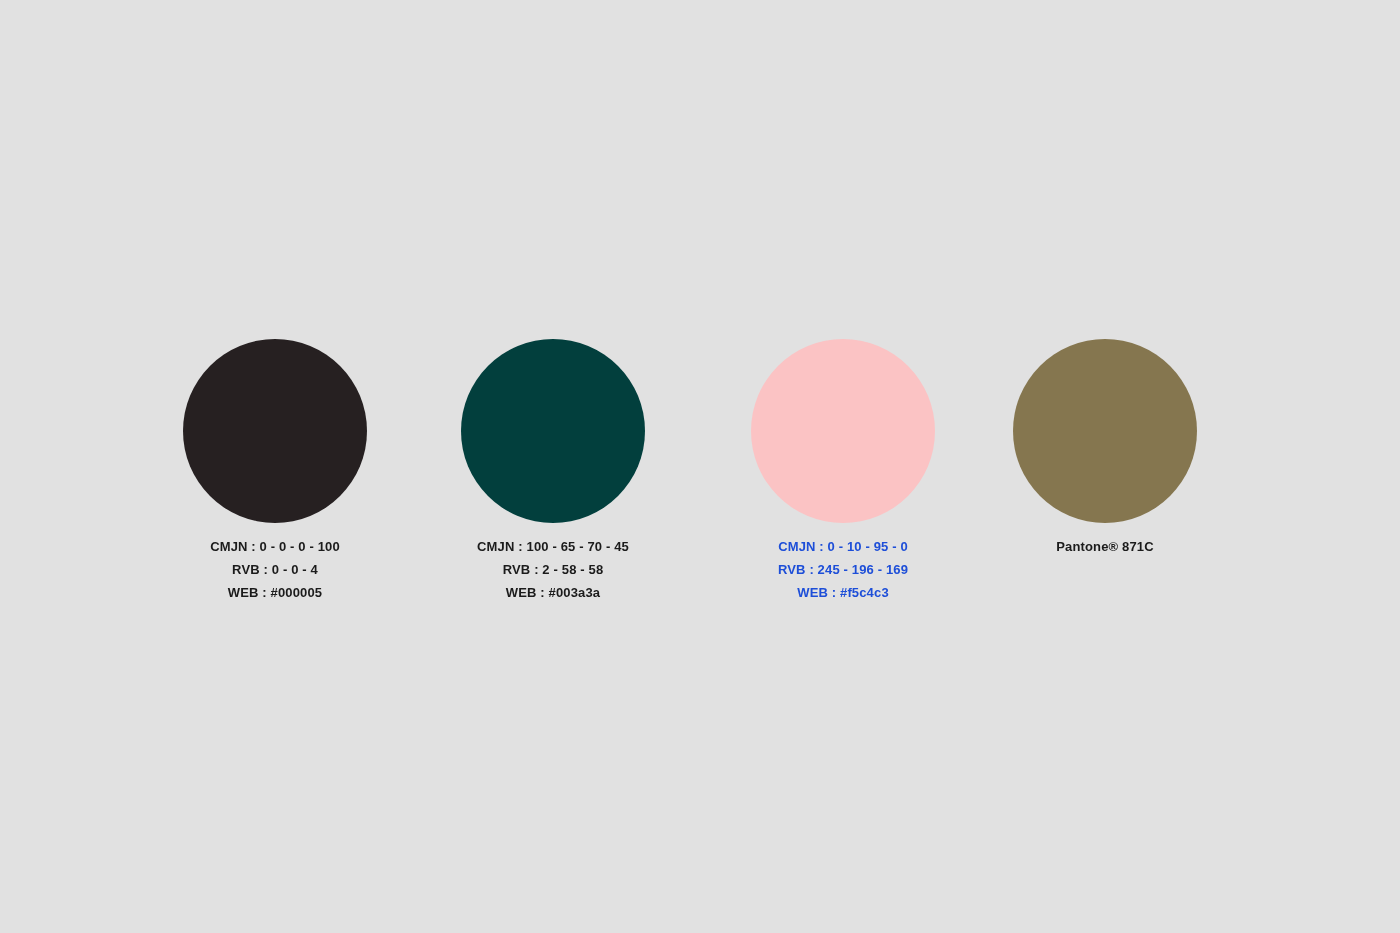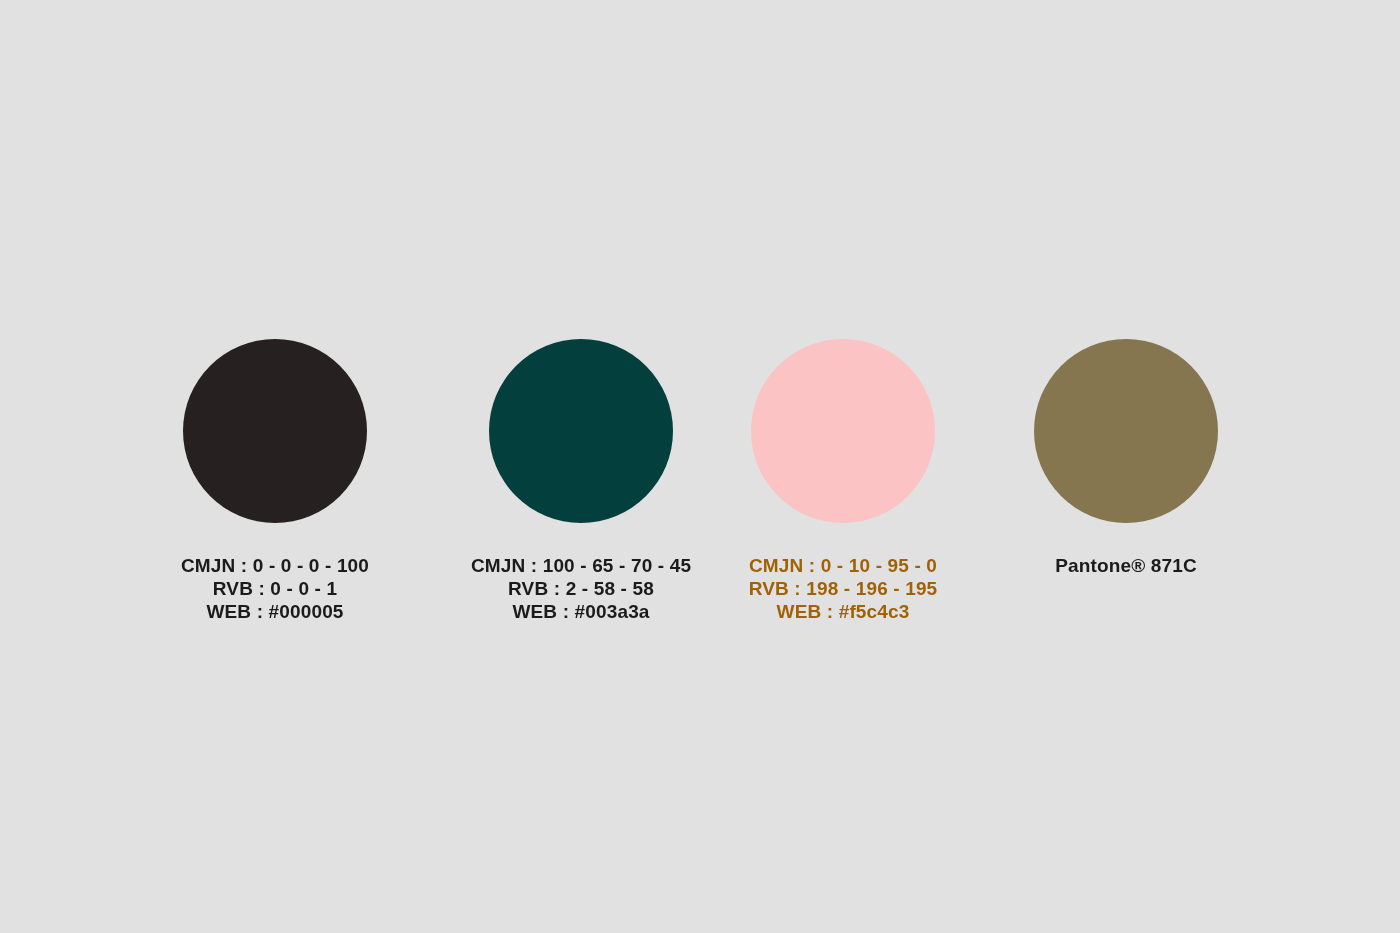"CMJN : 0 - 0" .swatch-specs { font-size: 19px -> 13px; margin-top: 31px -> 12px }
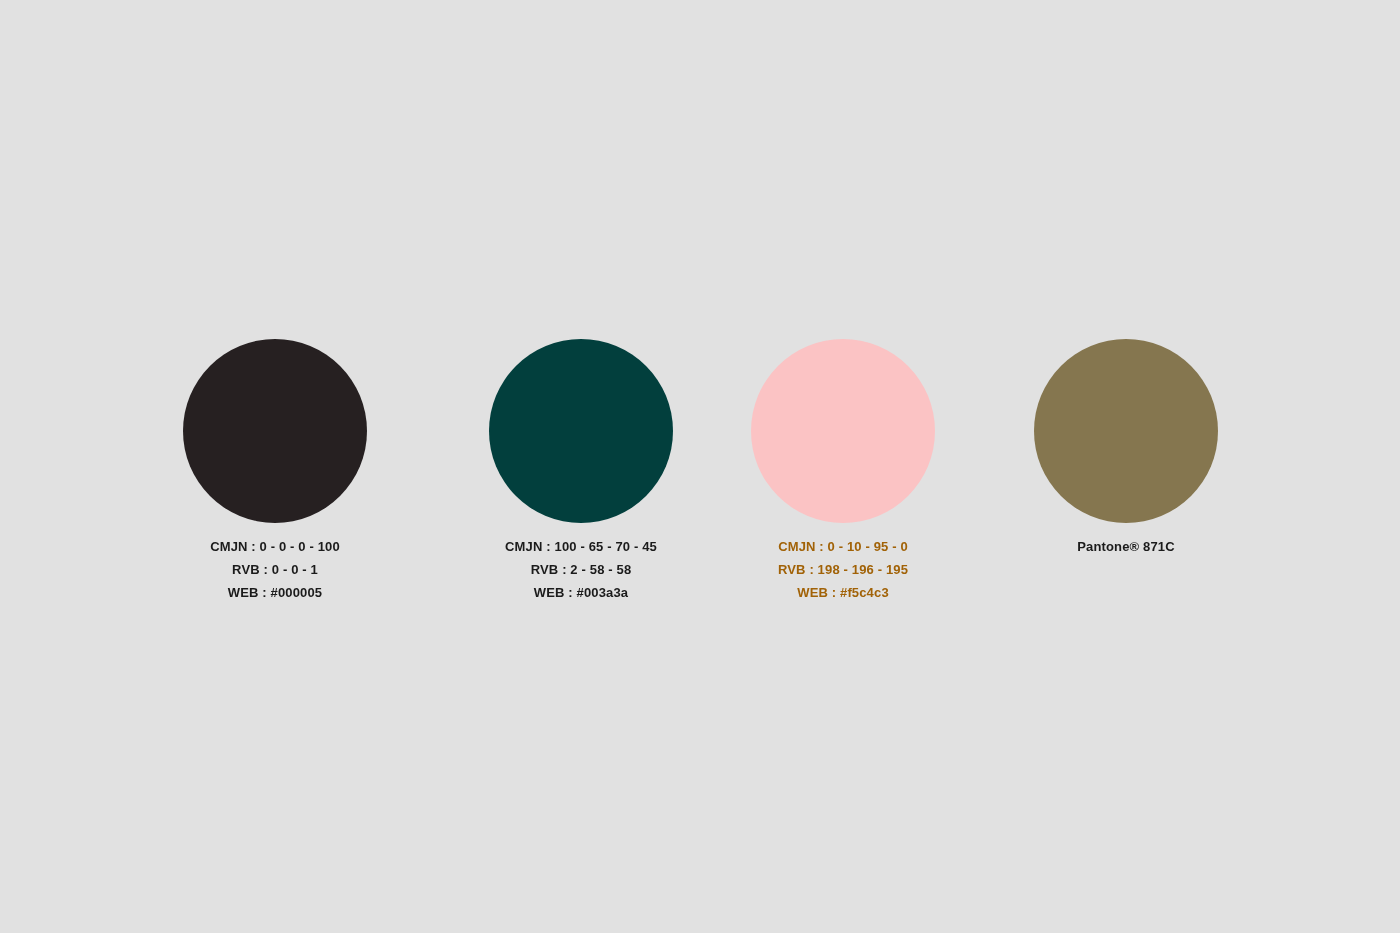"CMJN : 100 - 65" #swatch-2 { left: 488px -> 460px }
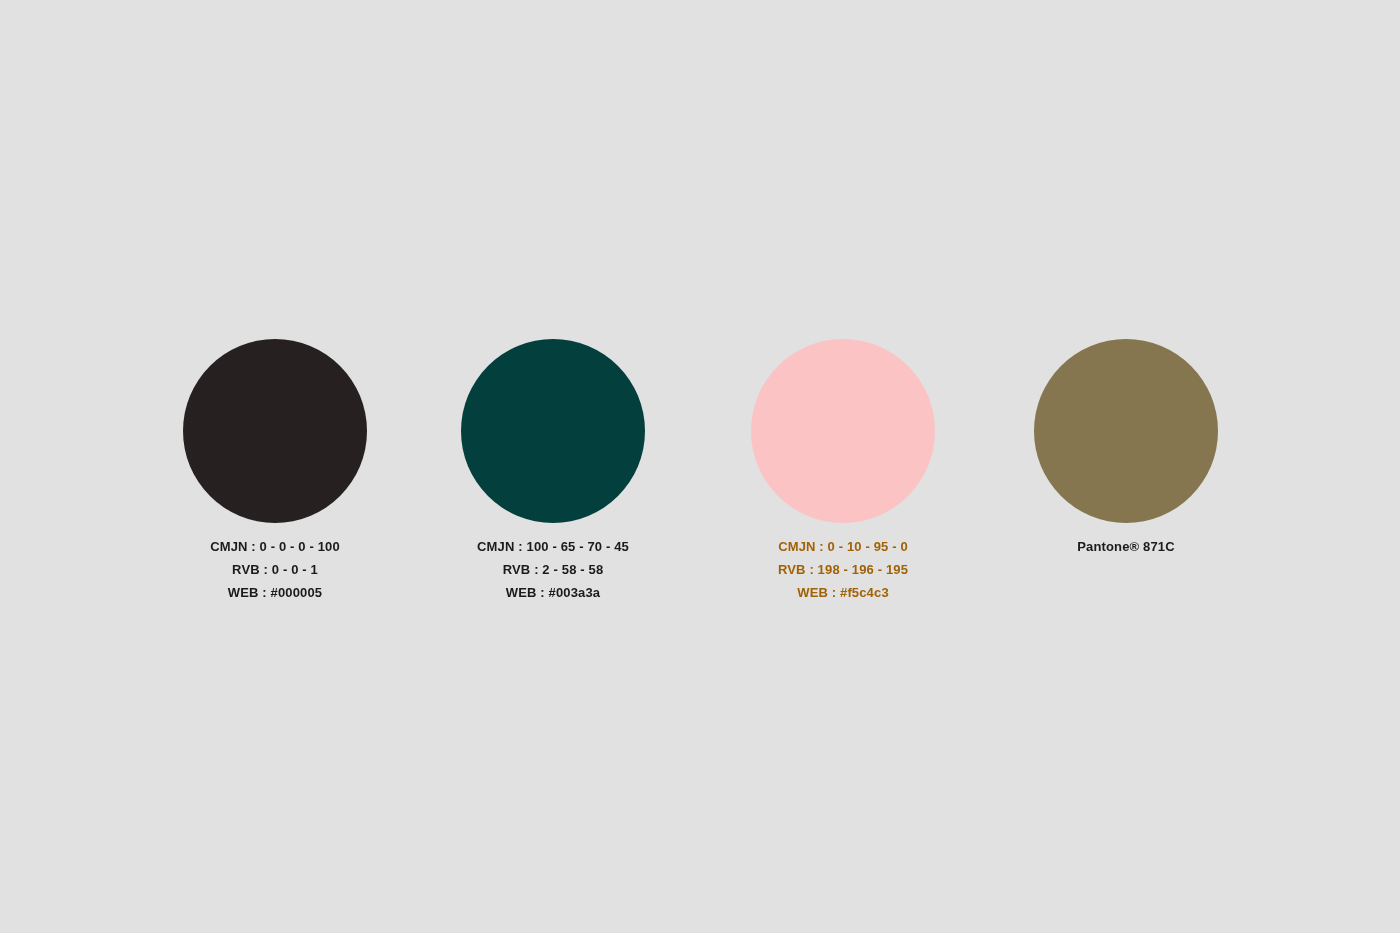"CMJN : 0 - 10" div.swatch-specs { color: #a16207 -> #1d4ed8 }
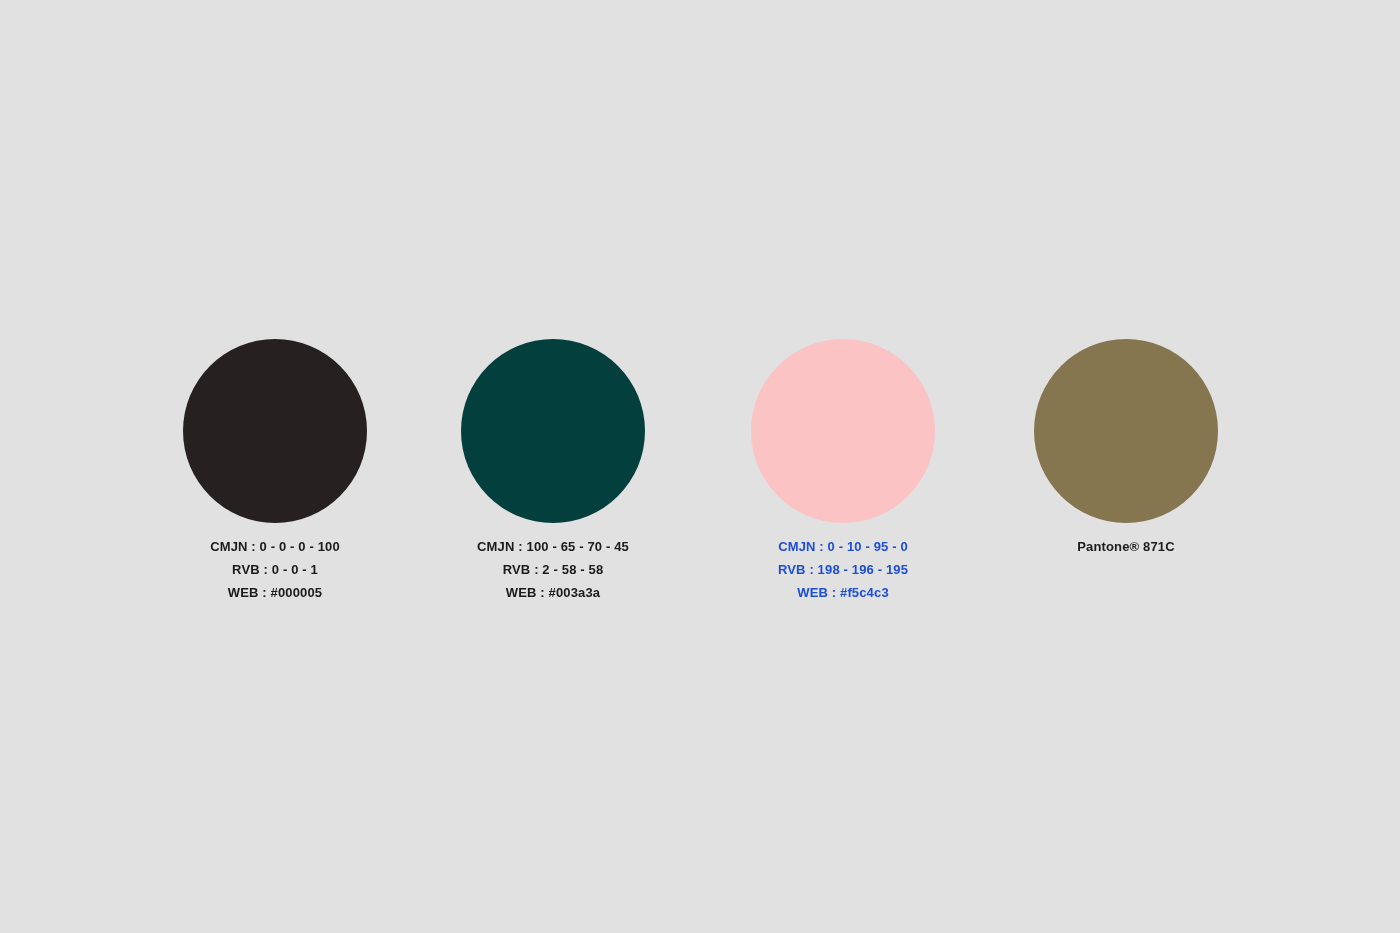"Pantone® 871C" #swatch-4 { left: 1033px -> 1012px }
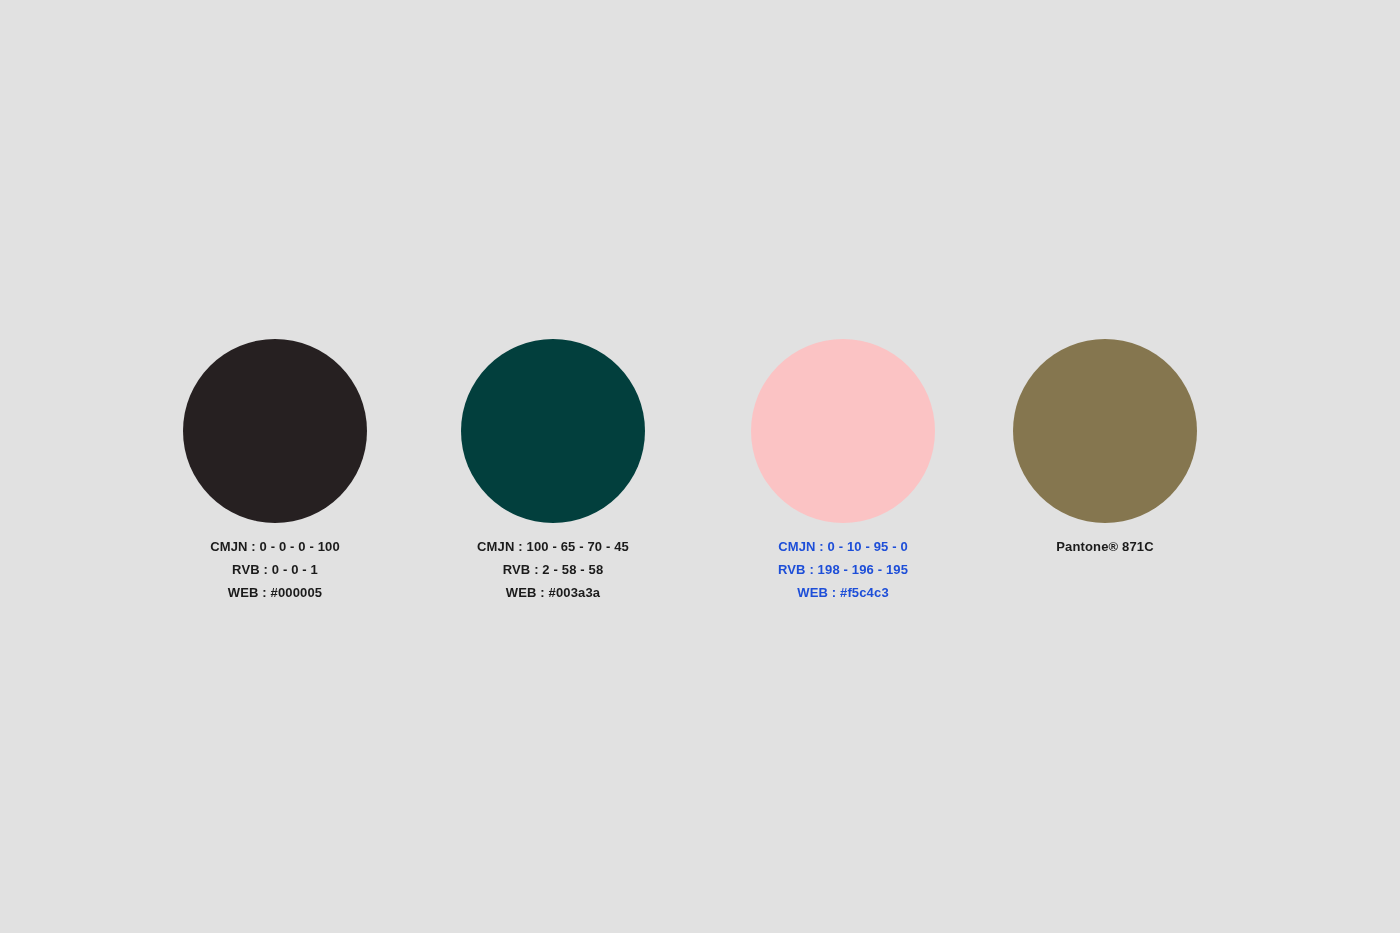"RVB : 0 - 0" span.spec-line { text: 1 -> 4 }
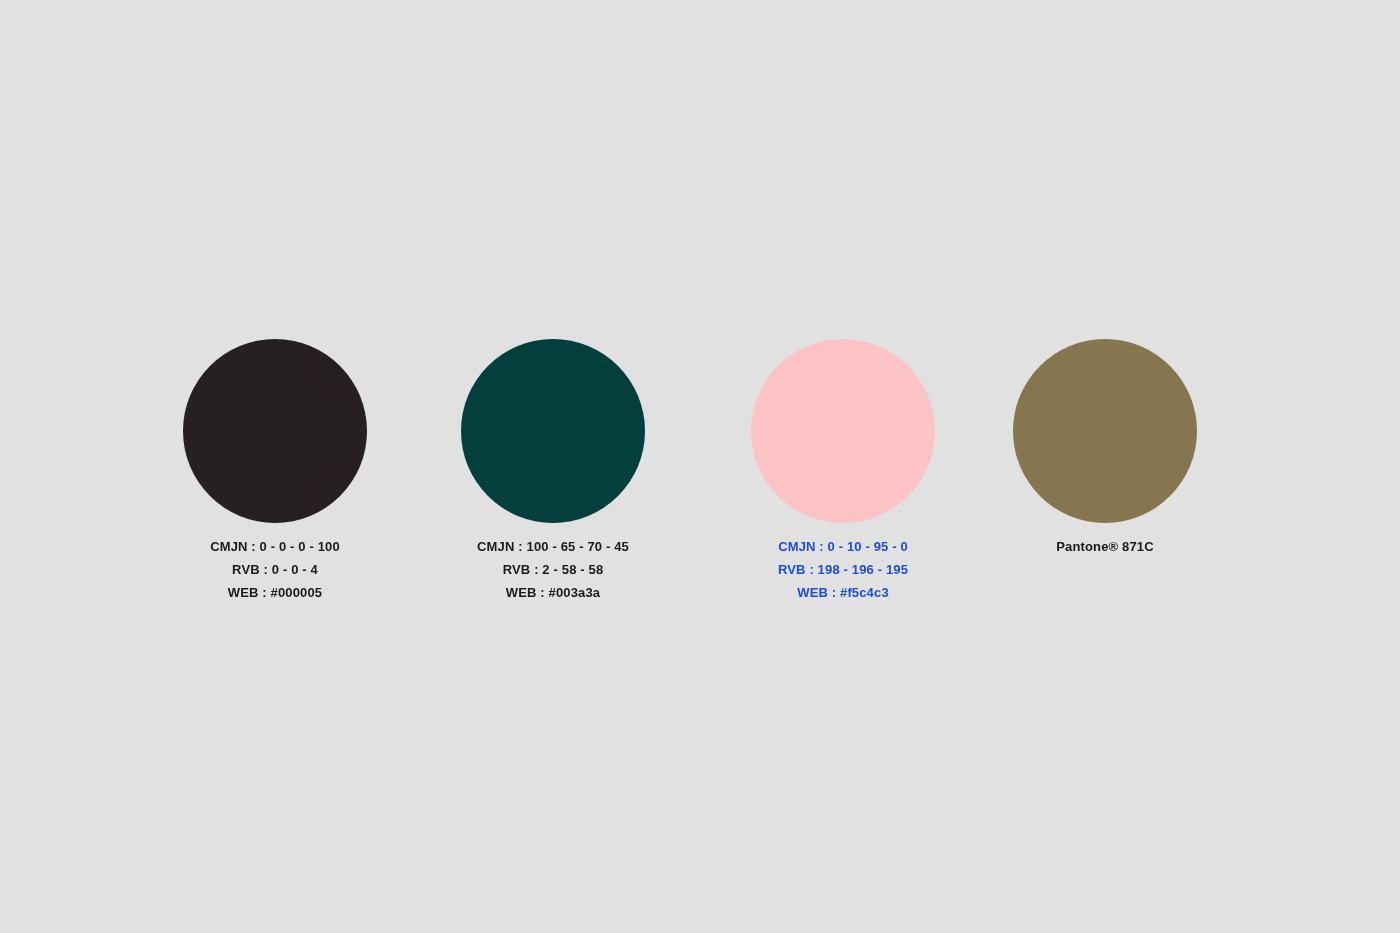"RVB : 198 - 196" span.spec-line { text: 198 - 196 - 195 -> 245 - 196 - 169 }
